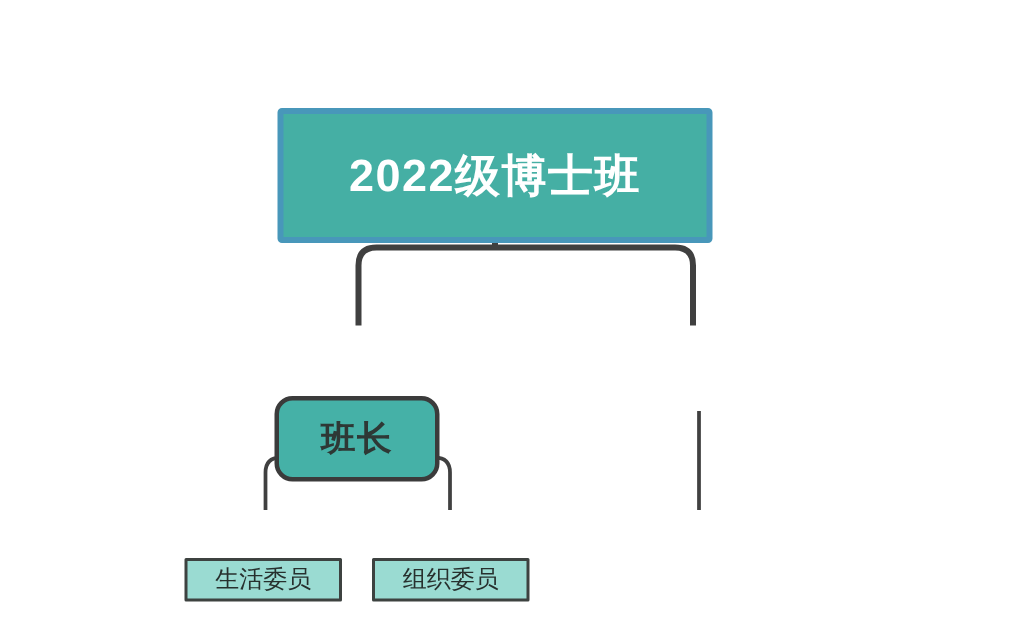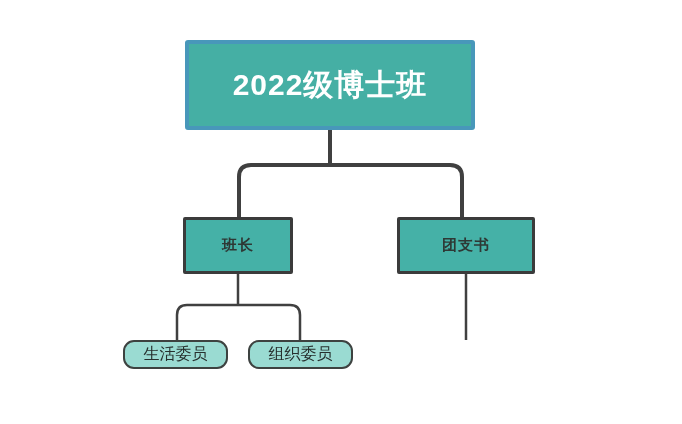"2022级博士班" .node { margin-top: none -> 32px }
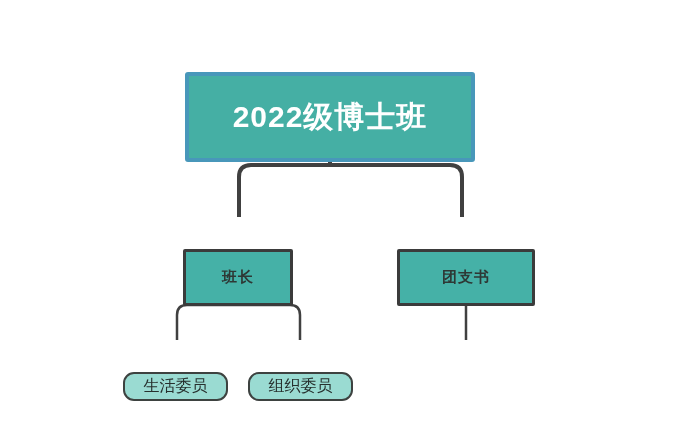"班长" .node-branch { border-radius: 2px -> 12px; font-size: 15px -> 23px; top: 217px -> 232px }
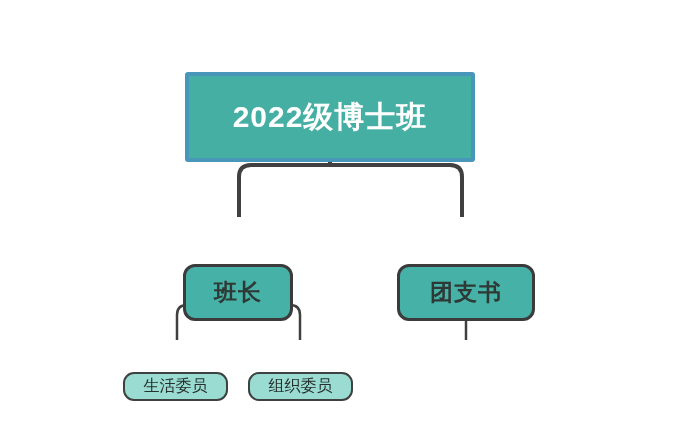"团支书" div.node { html: <div>团支书</div> -> none }
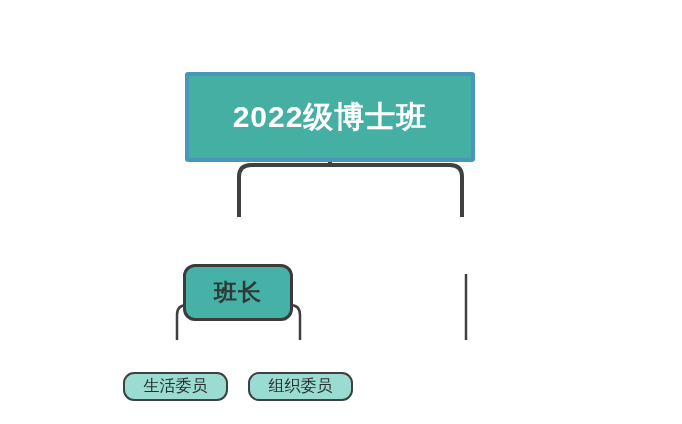"生活委员" .node-leaf { border-radius: 11px -> 1px }
